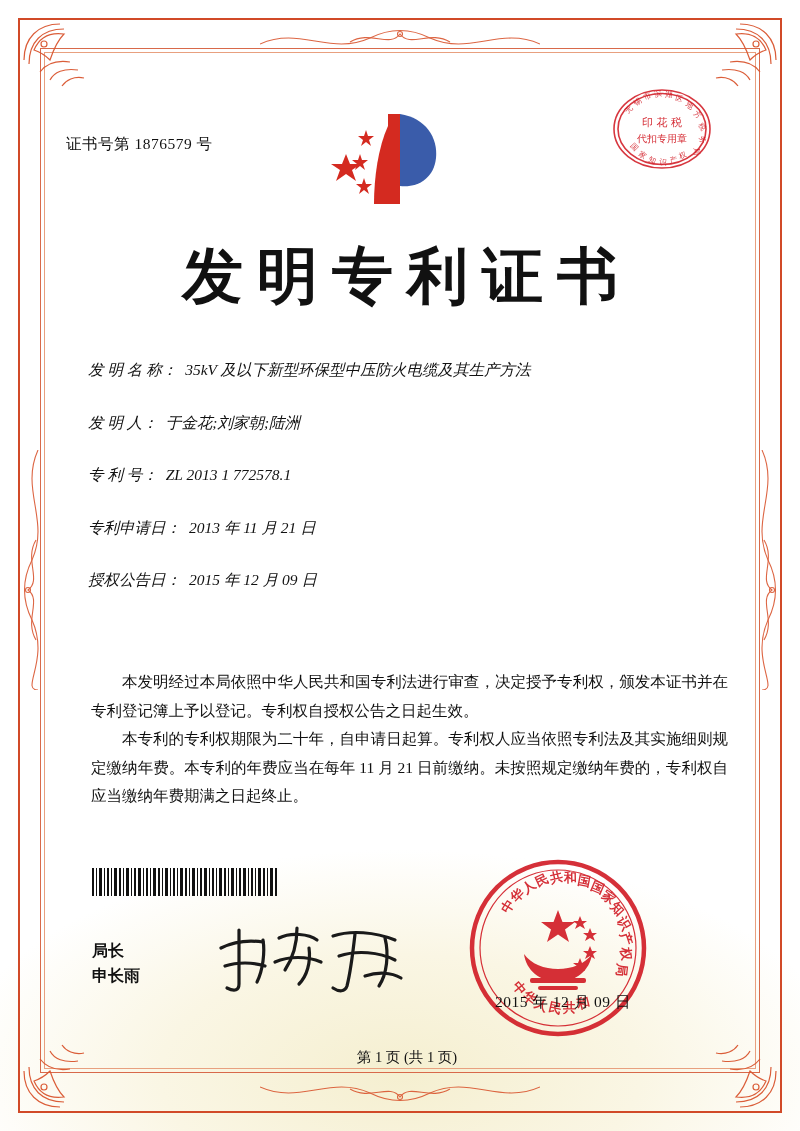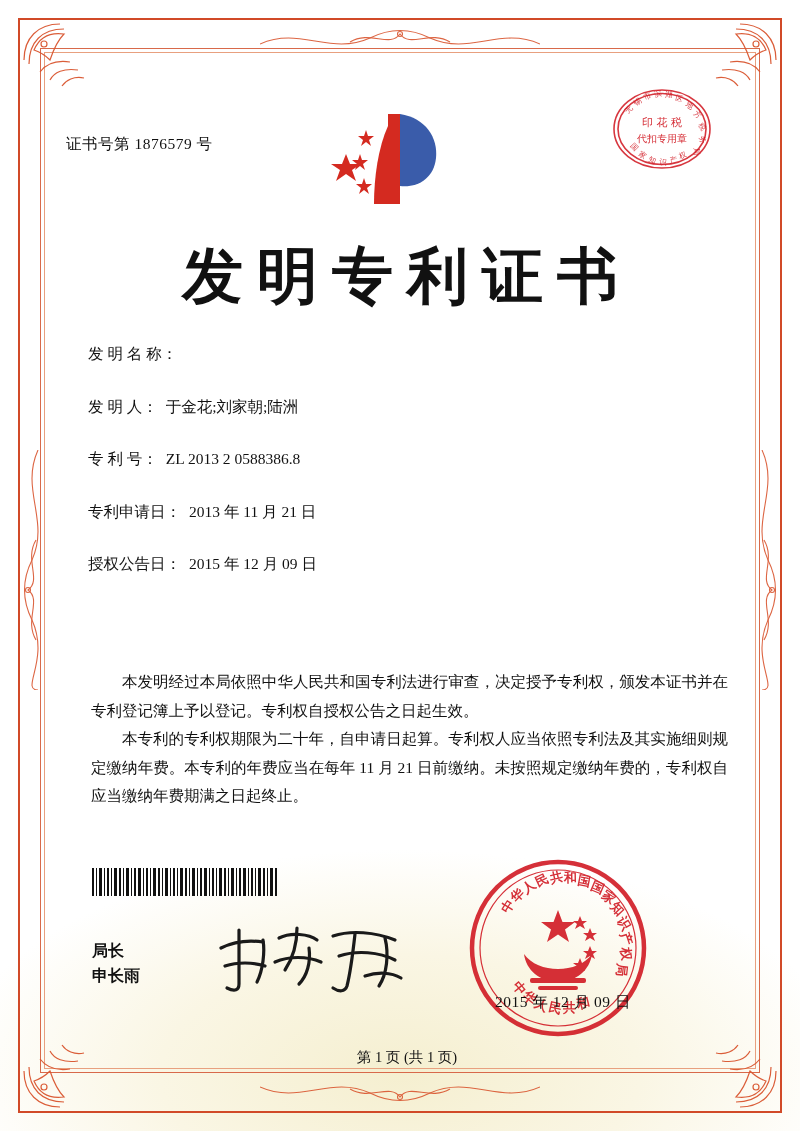"发 明 名 称：" .fields { font-style: none -> italic; top: 344px -> 360px }
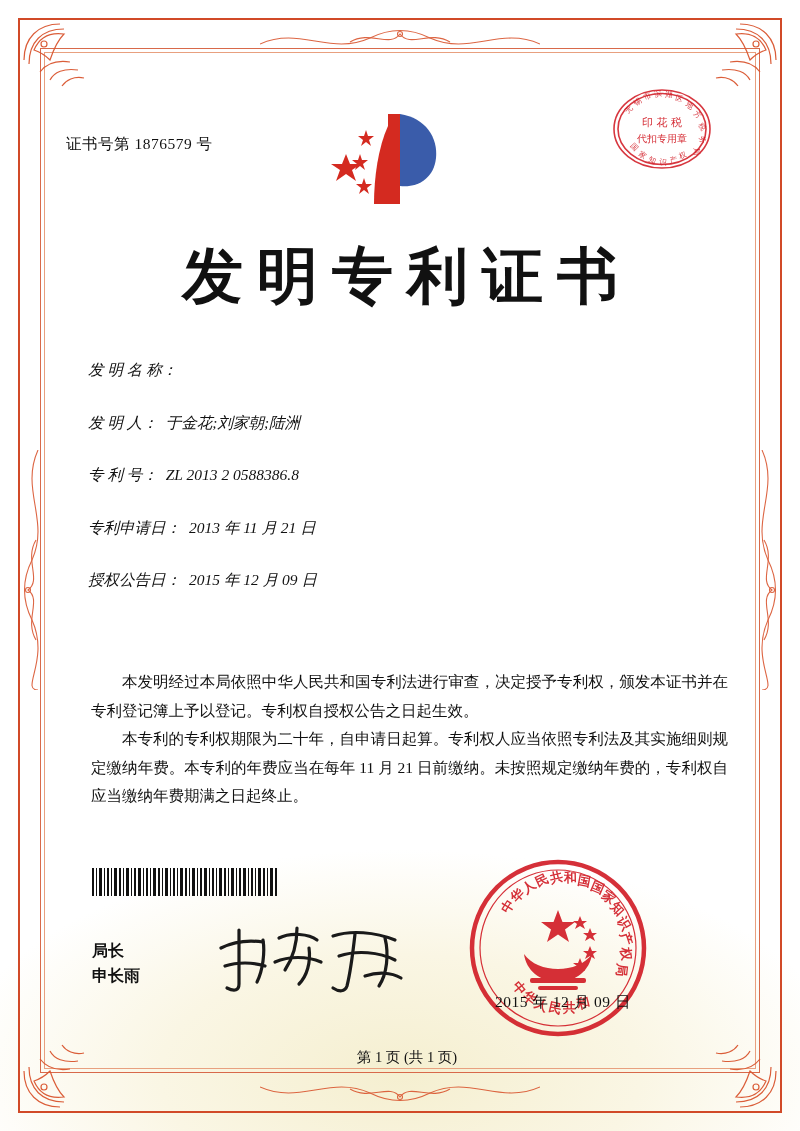"35kV 及以下新型环保型中压防火电缆及其生产方法" span.field-value { html: none -> <span>35kV 及以下新型环保型中压防火电缆及其生产方法</span> }
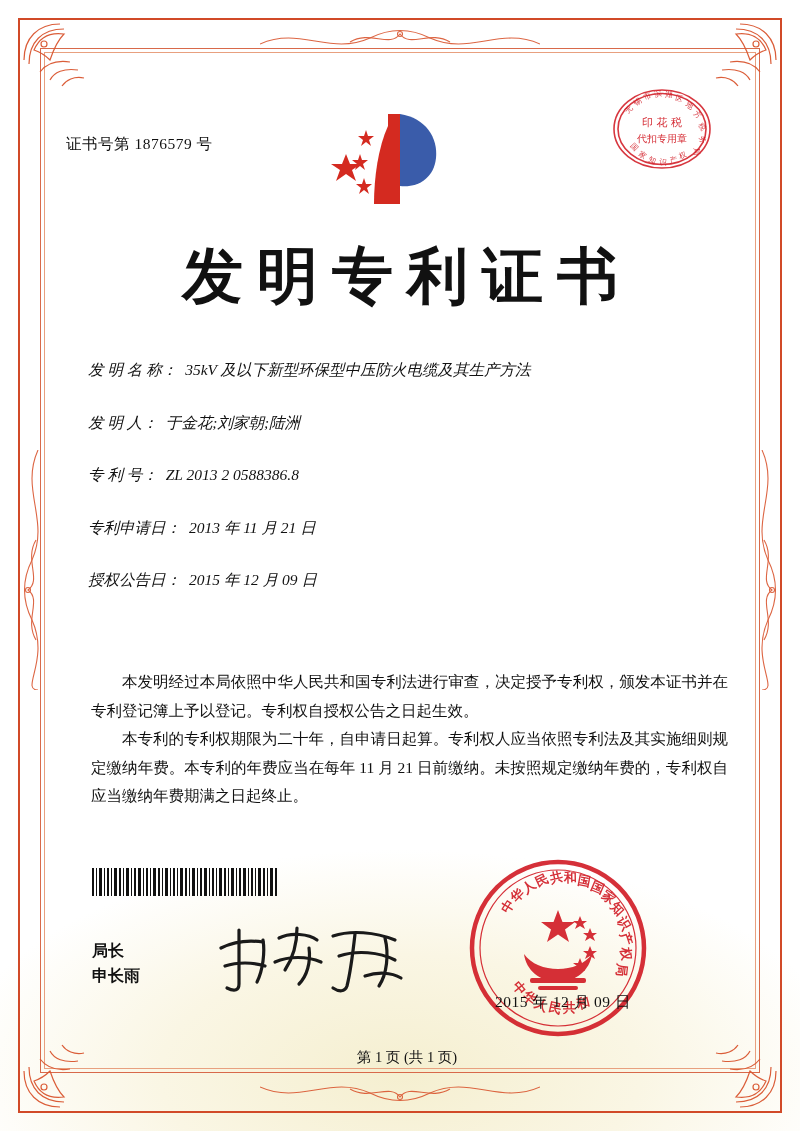"ZL 2013 2 0588386.8" span.field-value { text: 2 0588386.8 -> 1 772578.1 }
